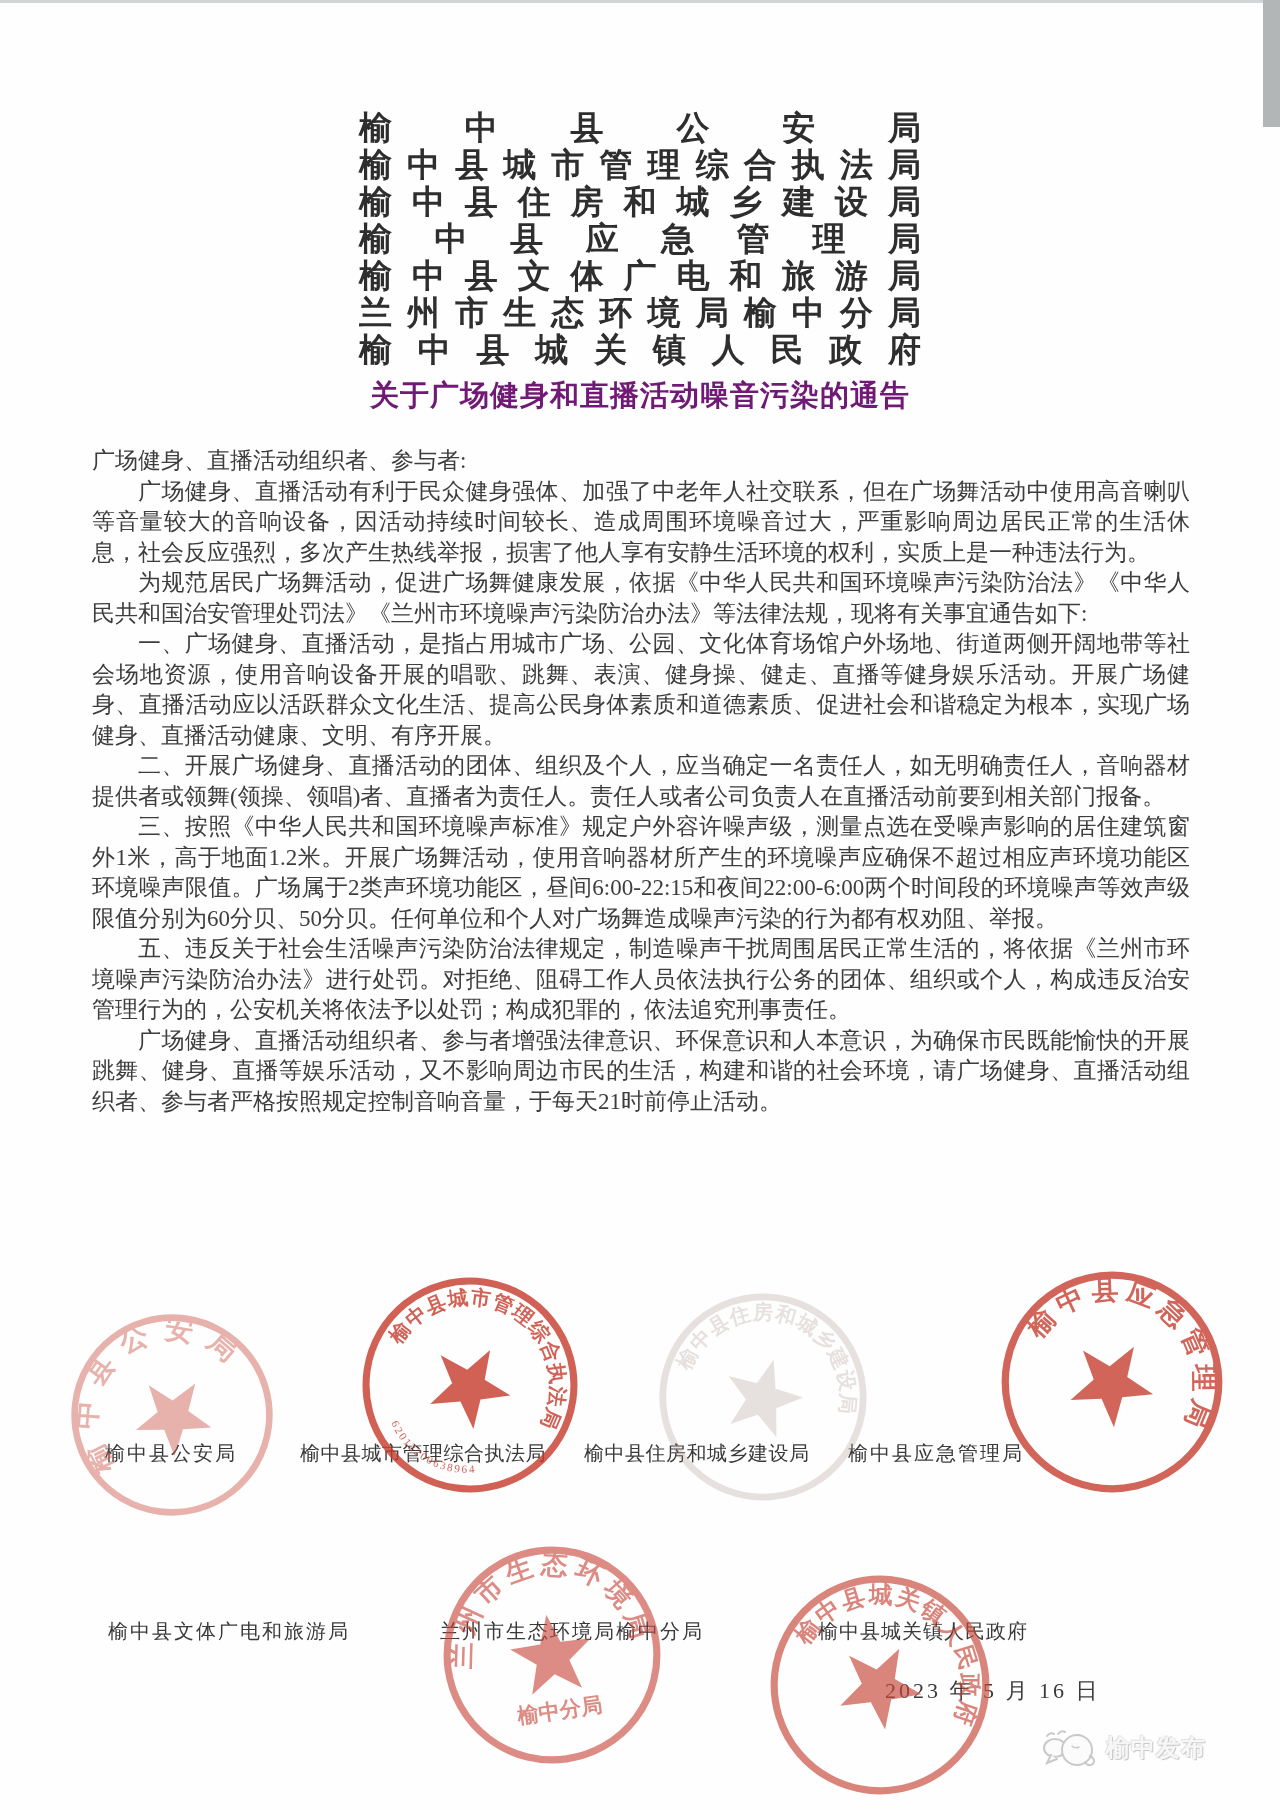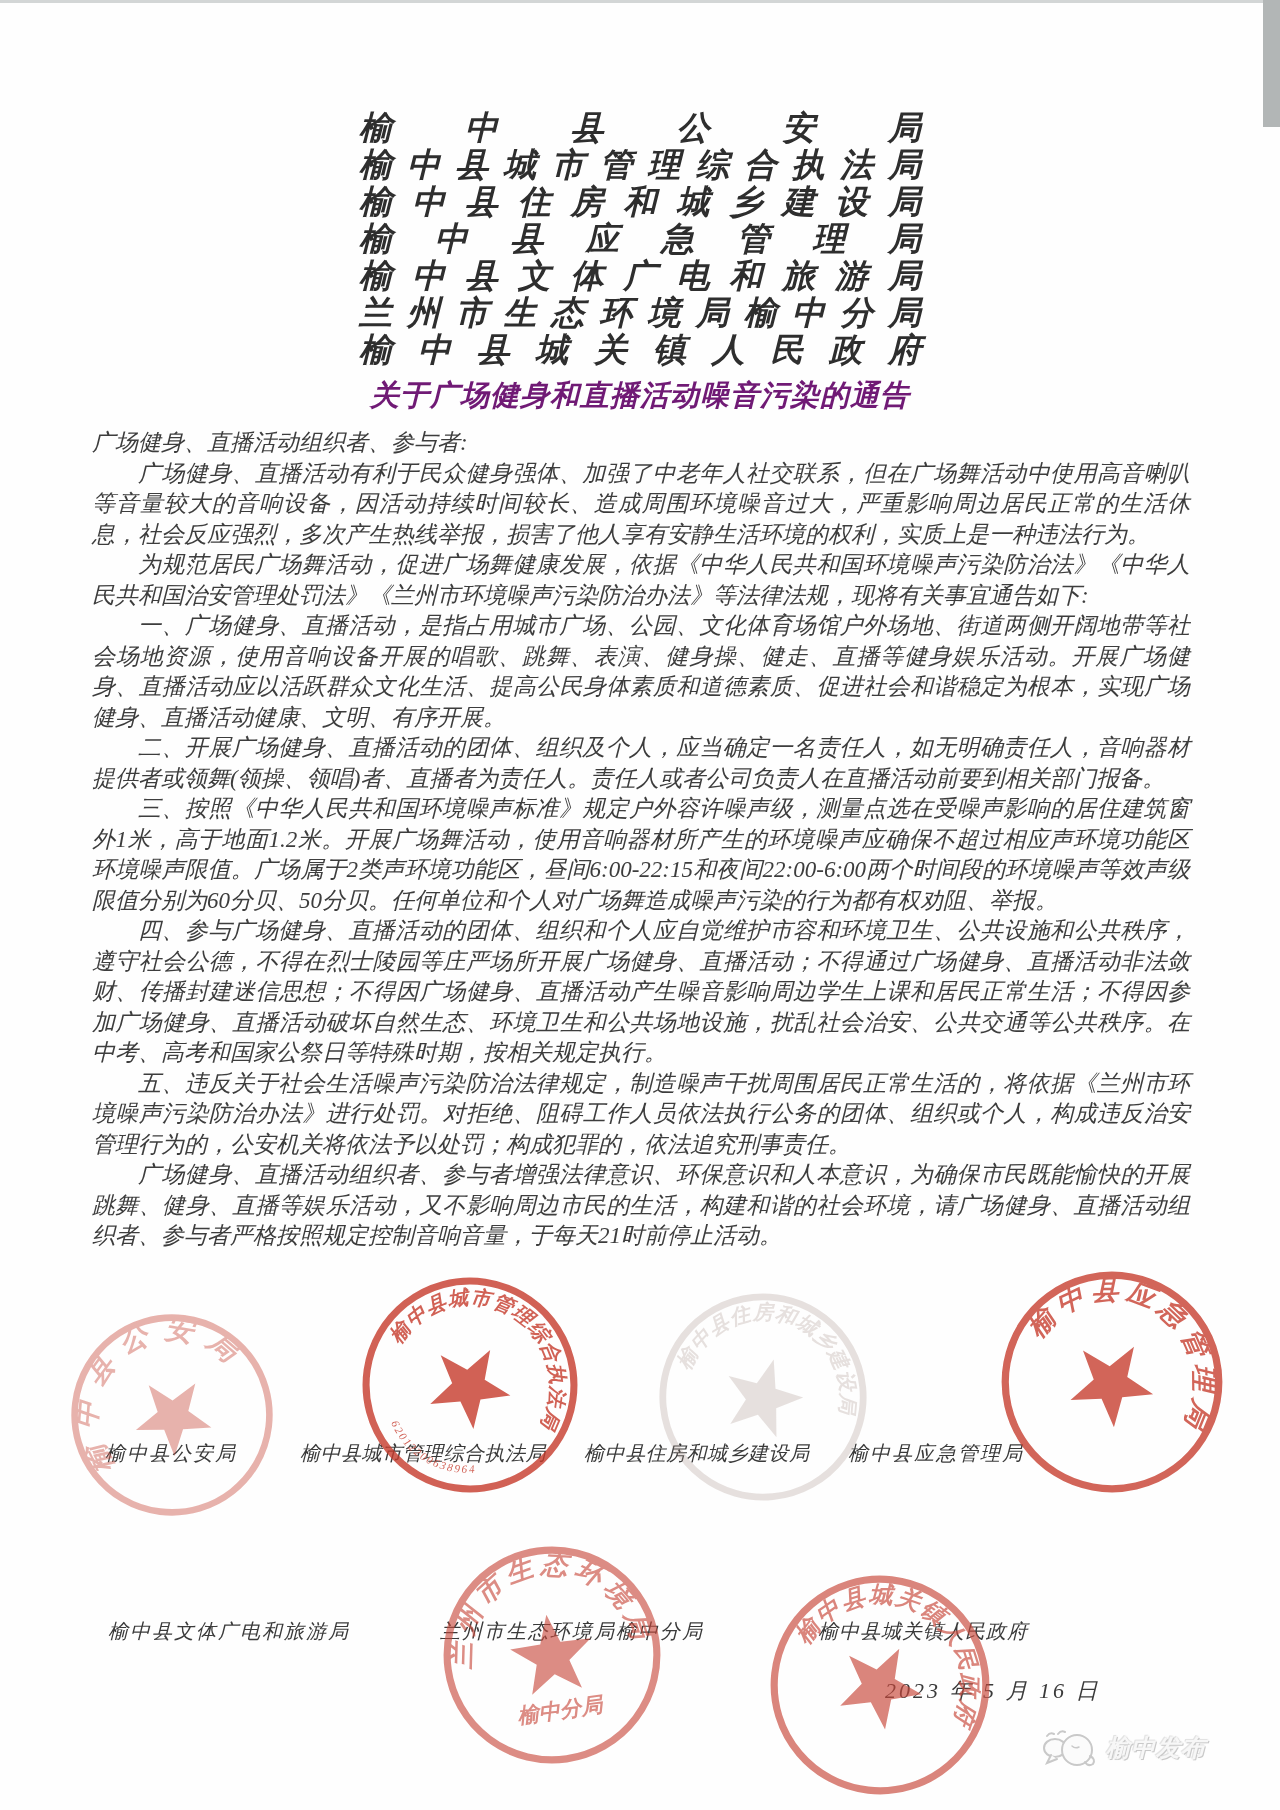"榆中县公安局" .page { font-style: italic -> none }
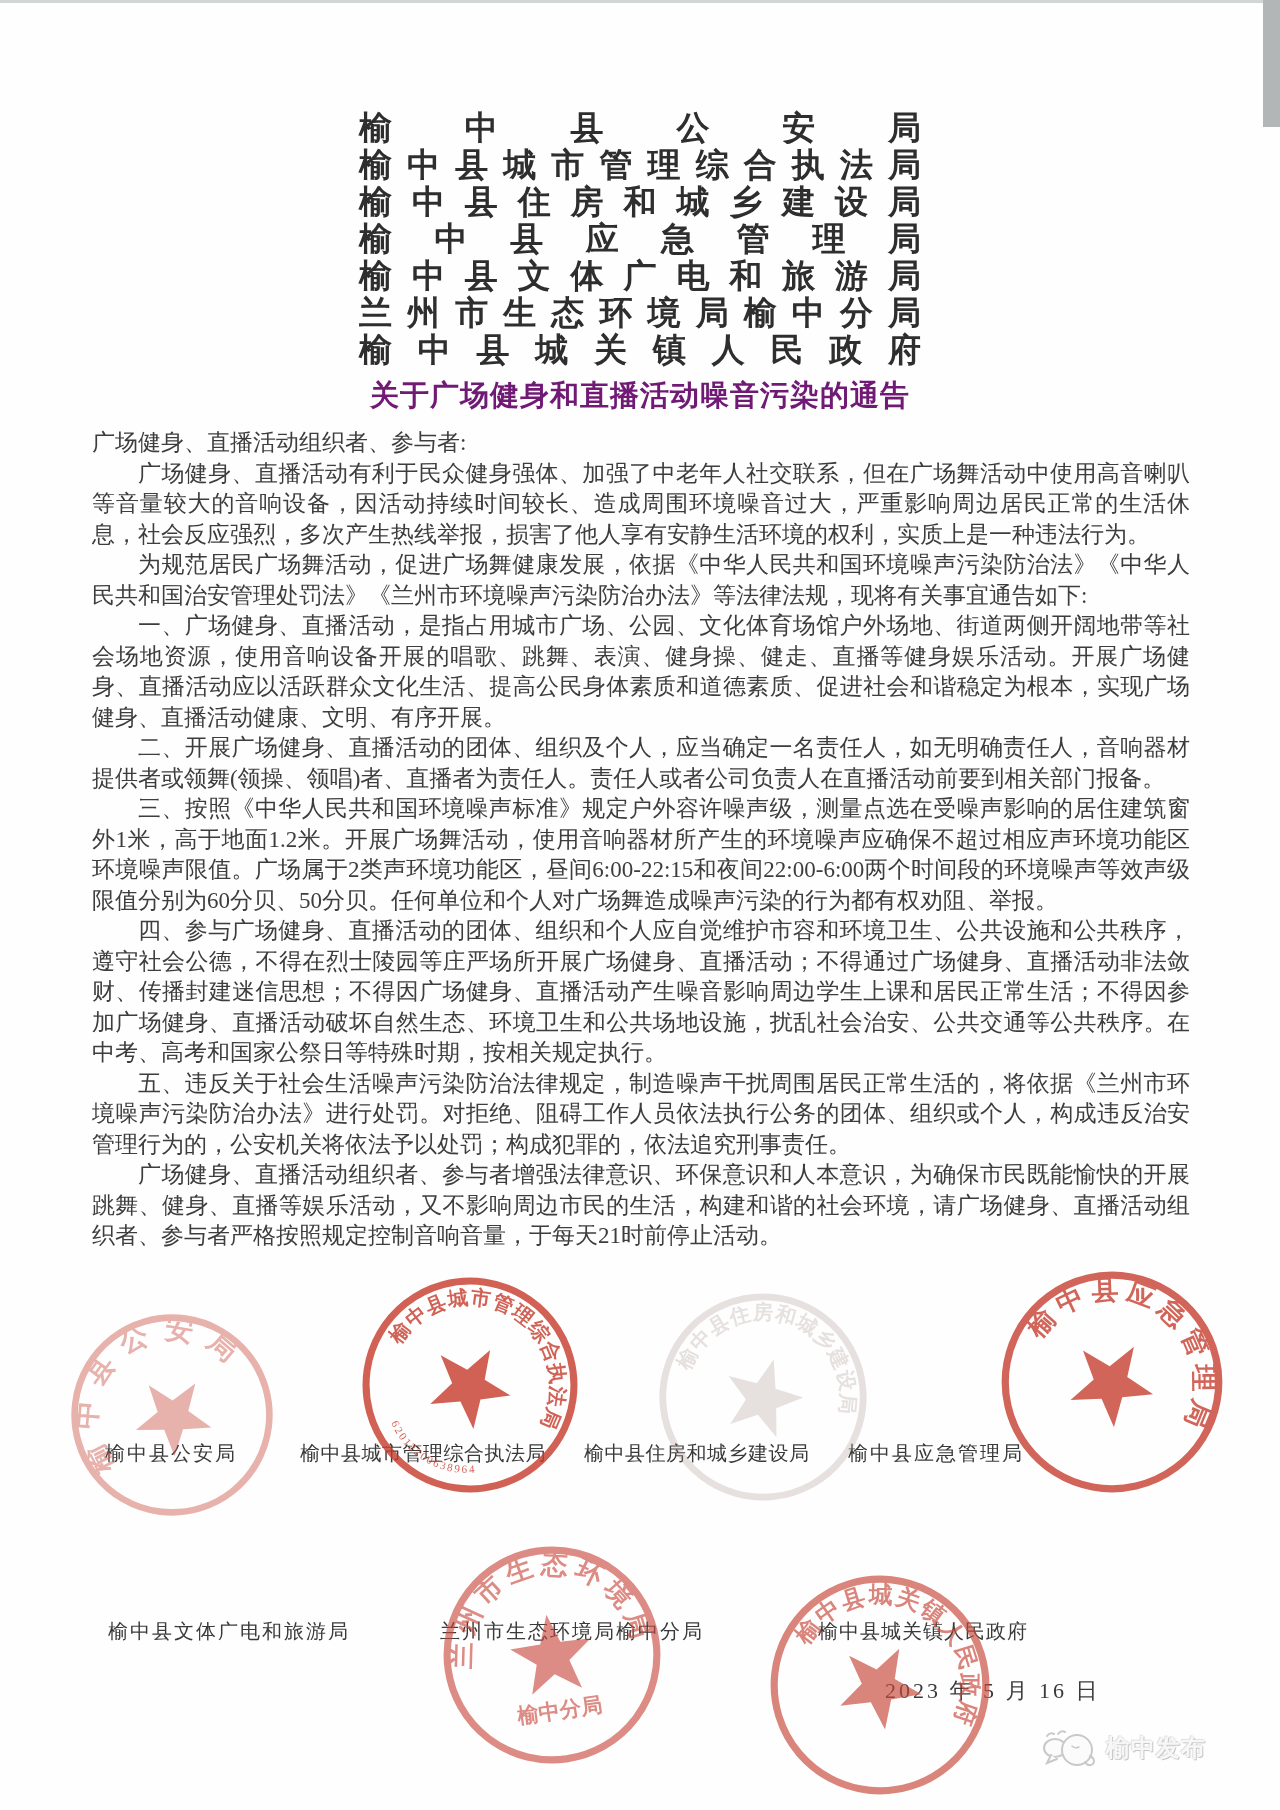"广场健身、直播活动组织者、参与者:" .doc-body { top: 428px -> 446px }
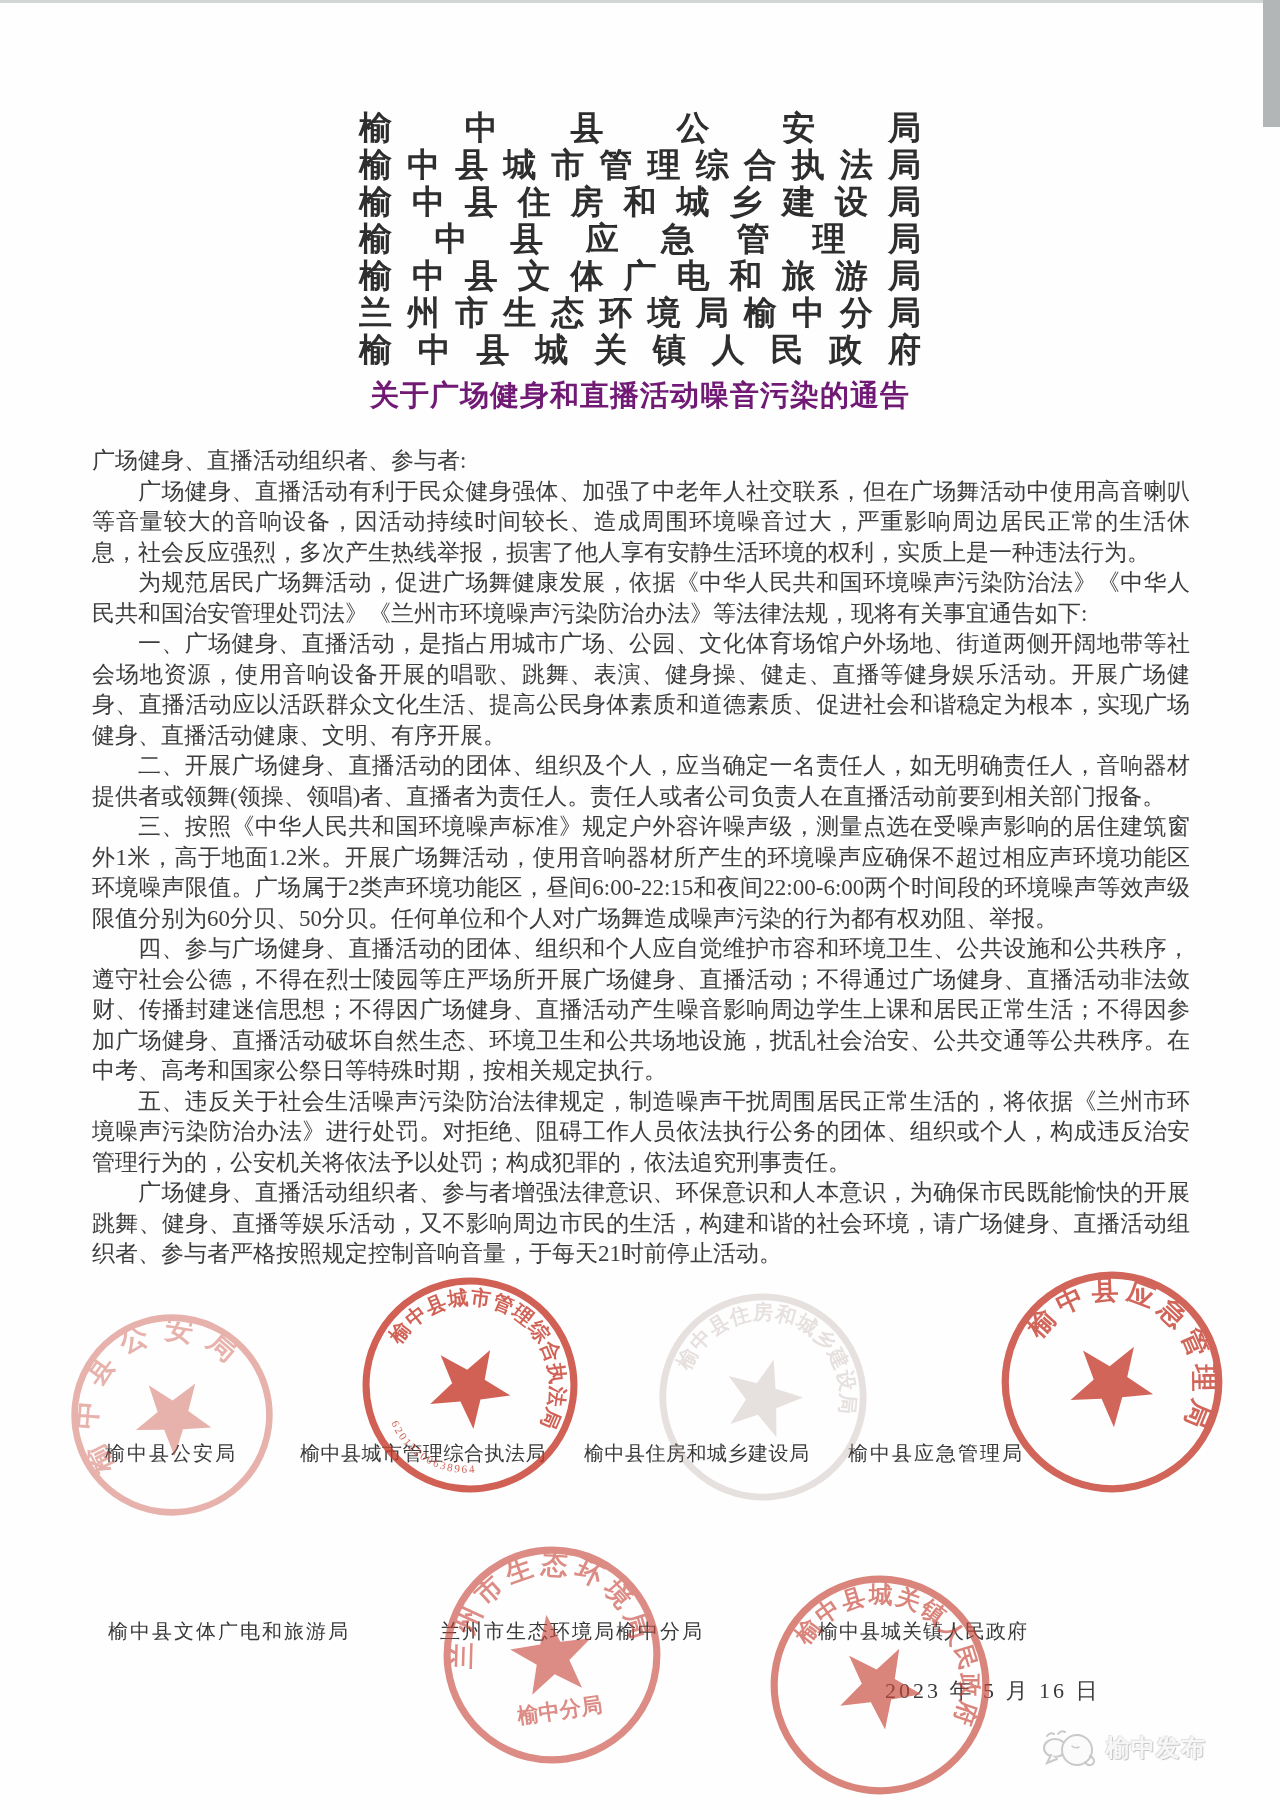"四、参与广场健身、直播活动的团体、组织和个人应自觉维护市容和环境卫生、公共设施和" p.para { html: <p>四、参与广场健身、直播活动的团体、组织和个人应自觉维护市容和环境卫生、公共设施和公共秩序，遵守社会公德，不得在烈士陵园等庄严场所开展广场健身、直播活动；不得通过广场健身、直播活动非法敛财、传播封建迷信思想；不得因广场健身、直播活动产生噪音影响周边学生上课和居民正常生活；不得因参加广场健身、直播活动破坏自然生态、环境卫生和公共场地设施，扰乱社会治安、公共交通等公共秩序。在中考、高考和国家公祭日等特殊时期，按相关规定执行。</p> -> none }
